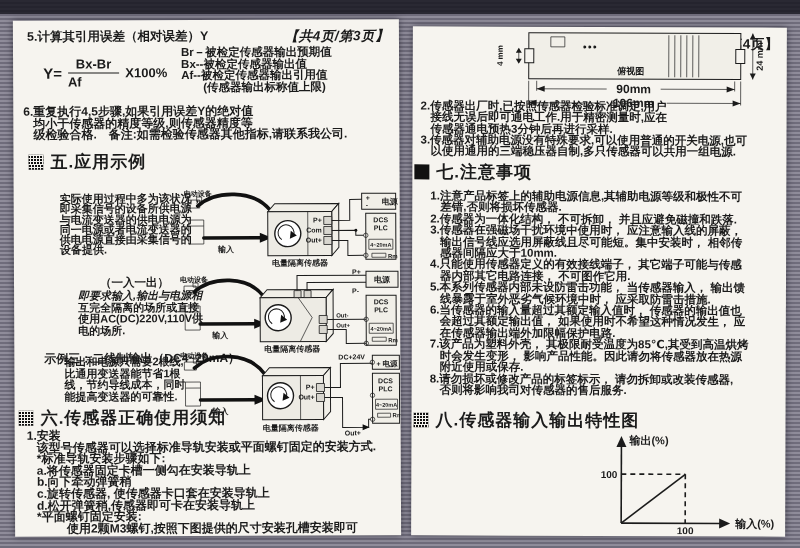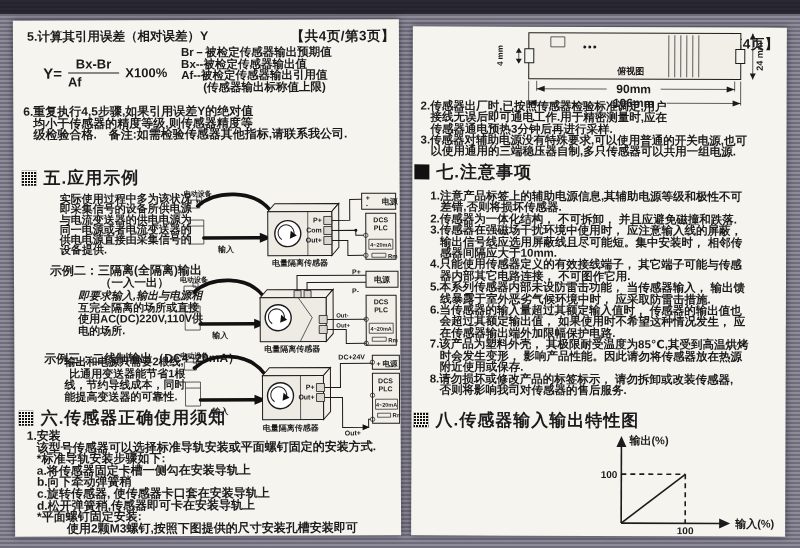"【共4页/第3页】" div.badge { font-style: none -> italic; right: 4px -> 10px }
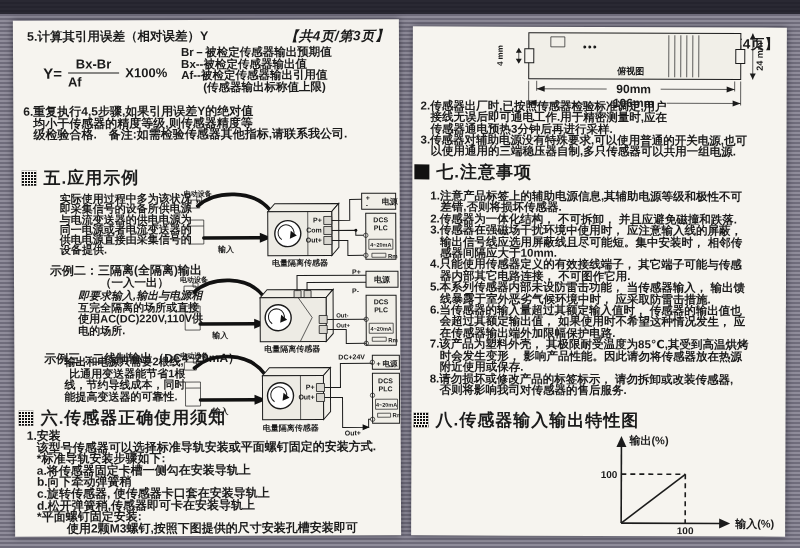"五.应用示例" div.abs { left: 8px -> 15px; margin-top: 16px -> none }
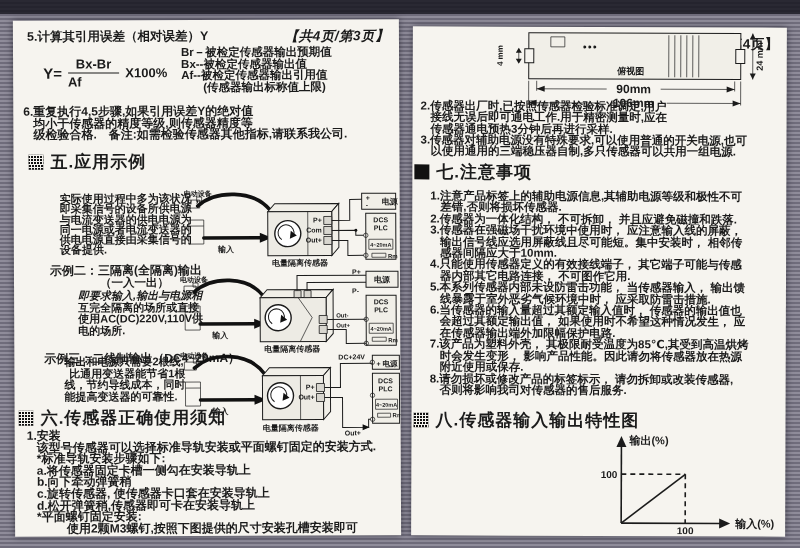"示例二：三隔离(全隔离)输出" div.abs { html: <div>示例二：三隔离(全隔离)输出</div> -> none }
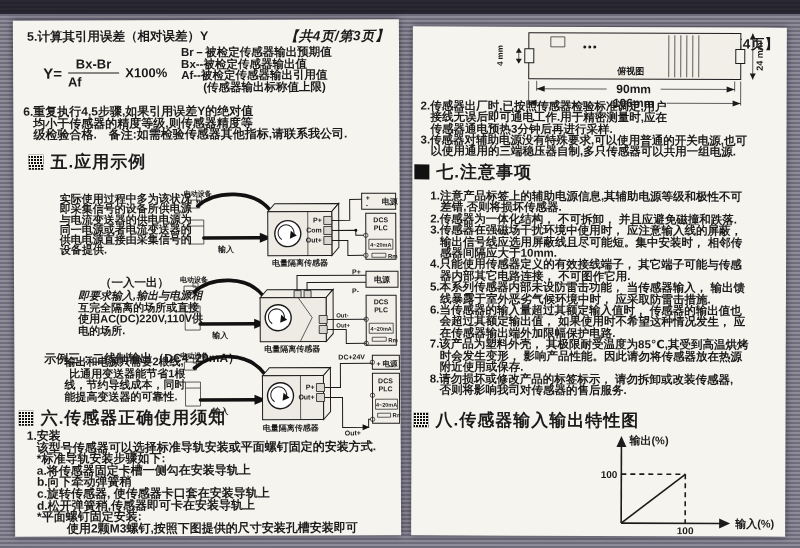"比通用变送器能节省1根" div.tx { text-align: right -> none }
